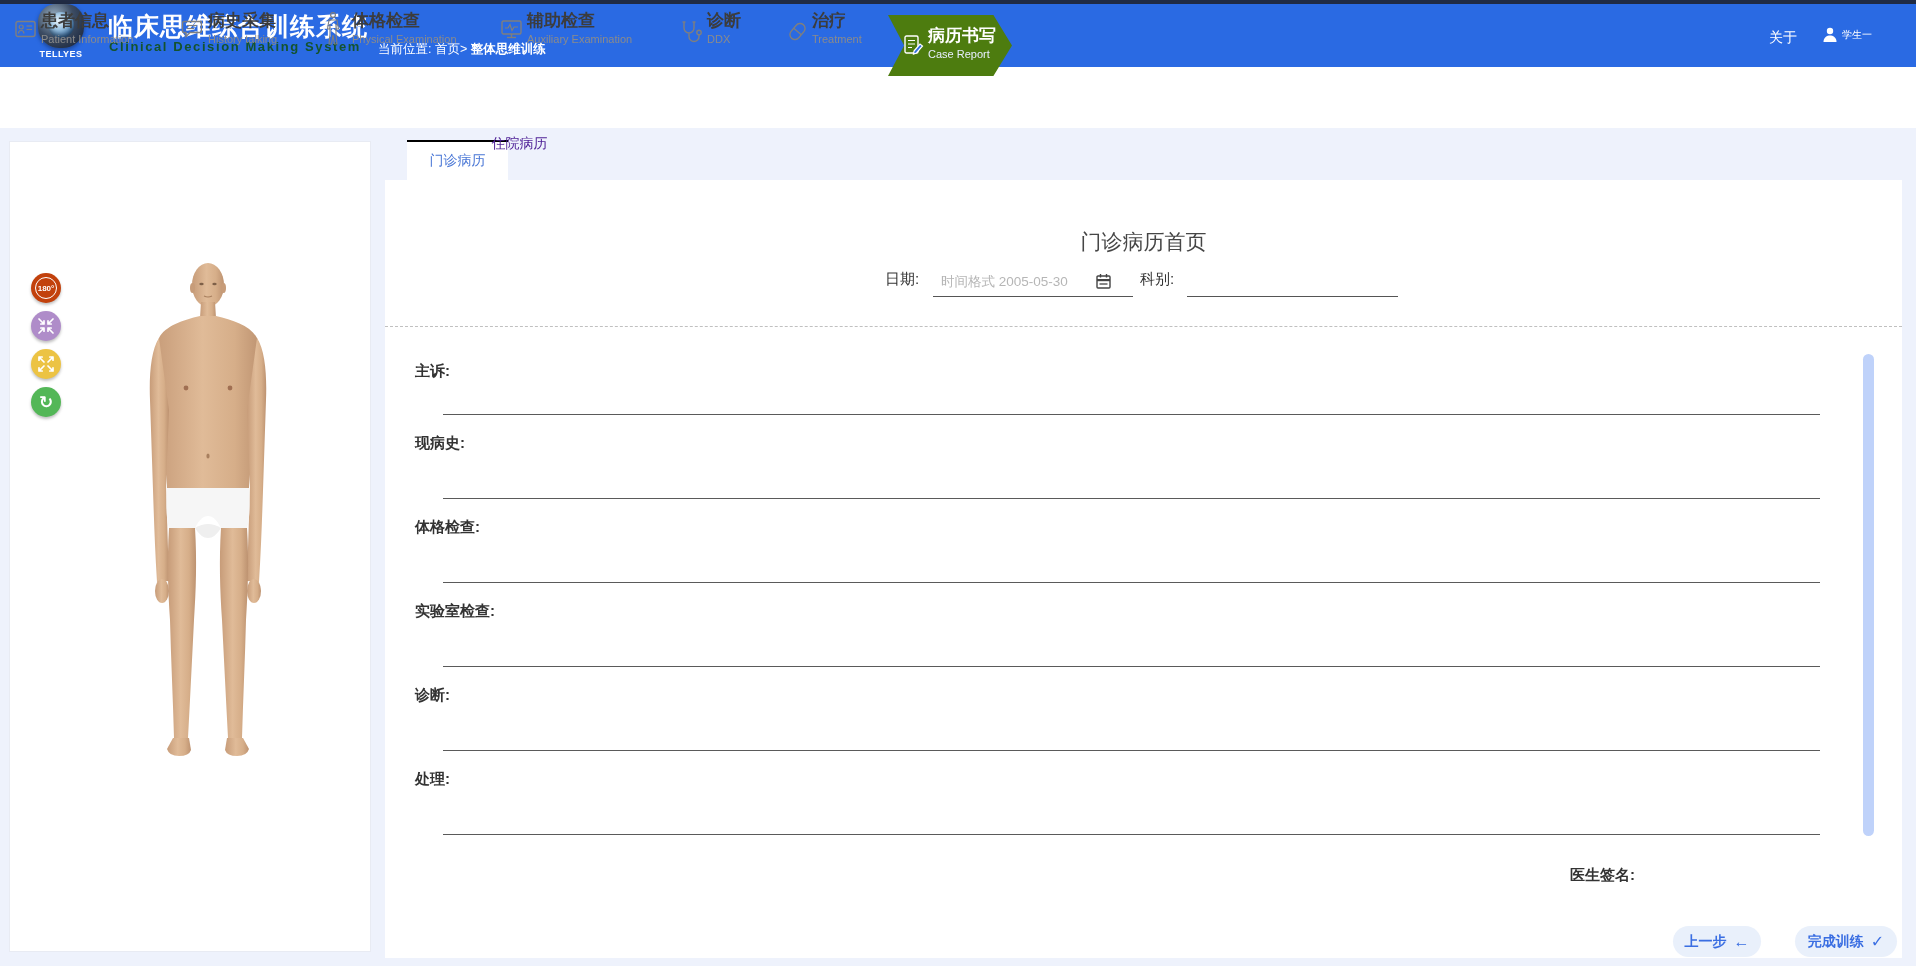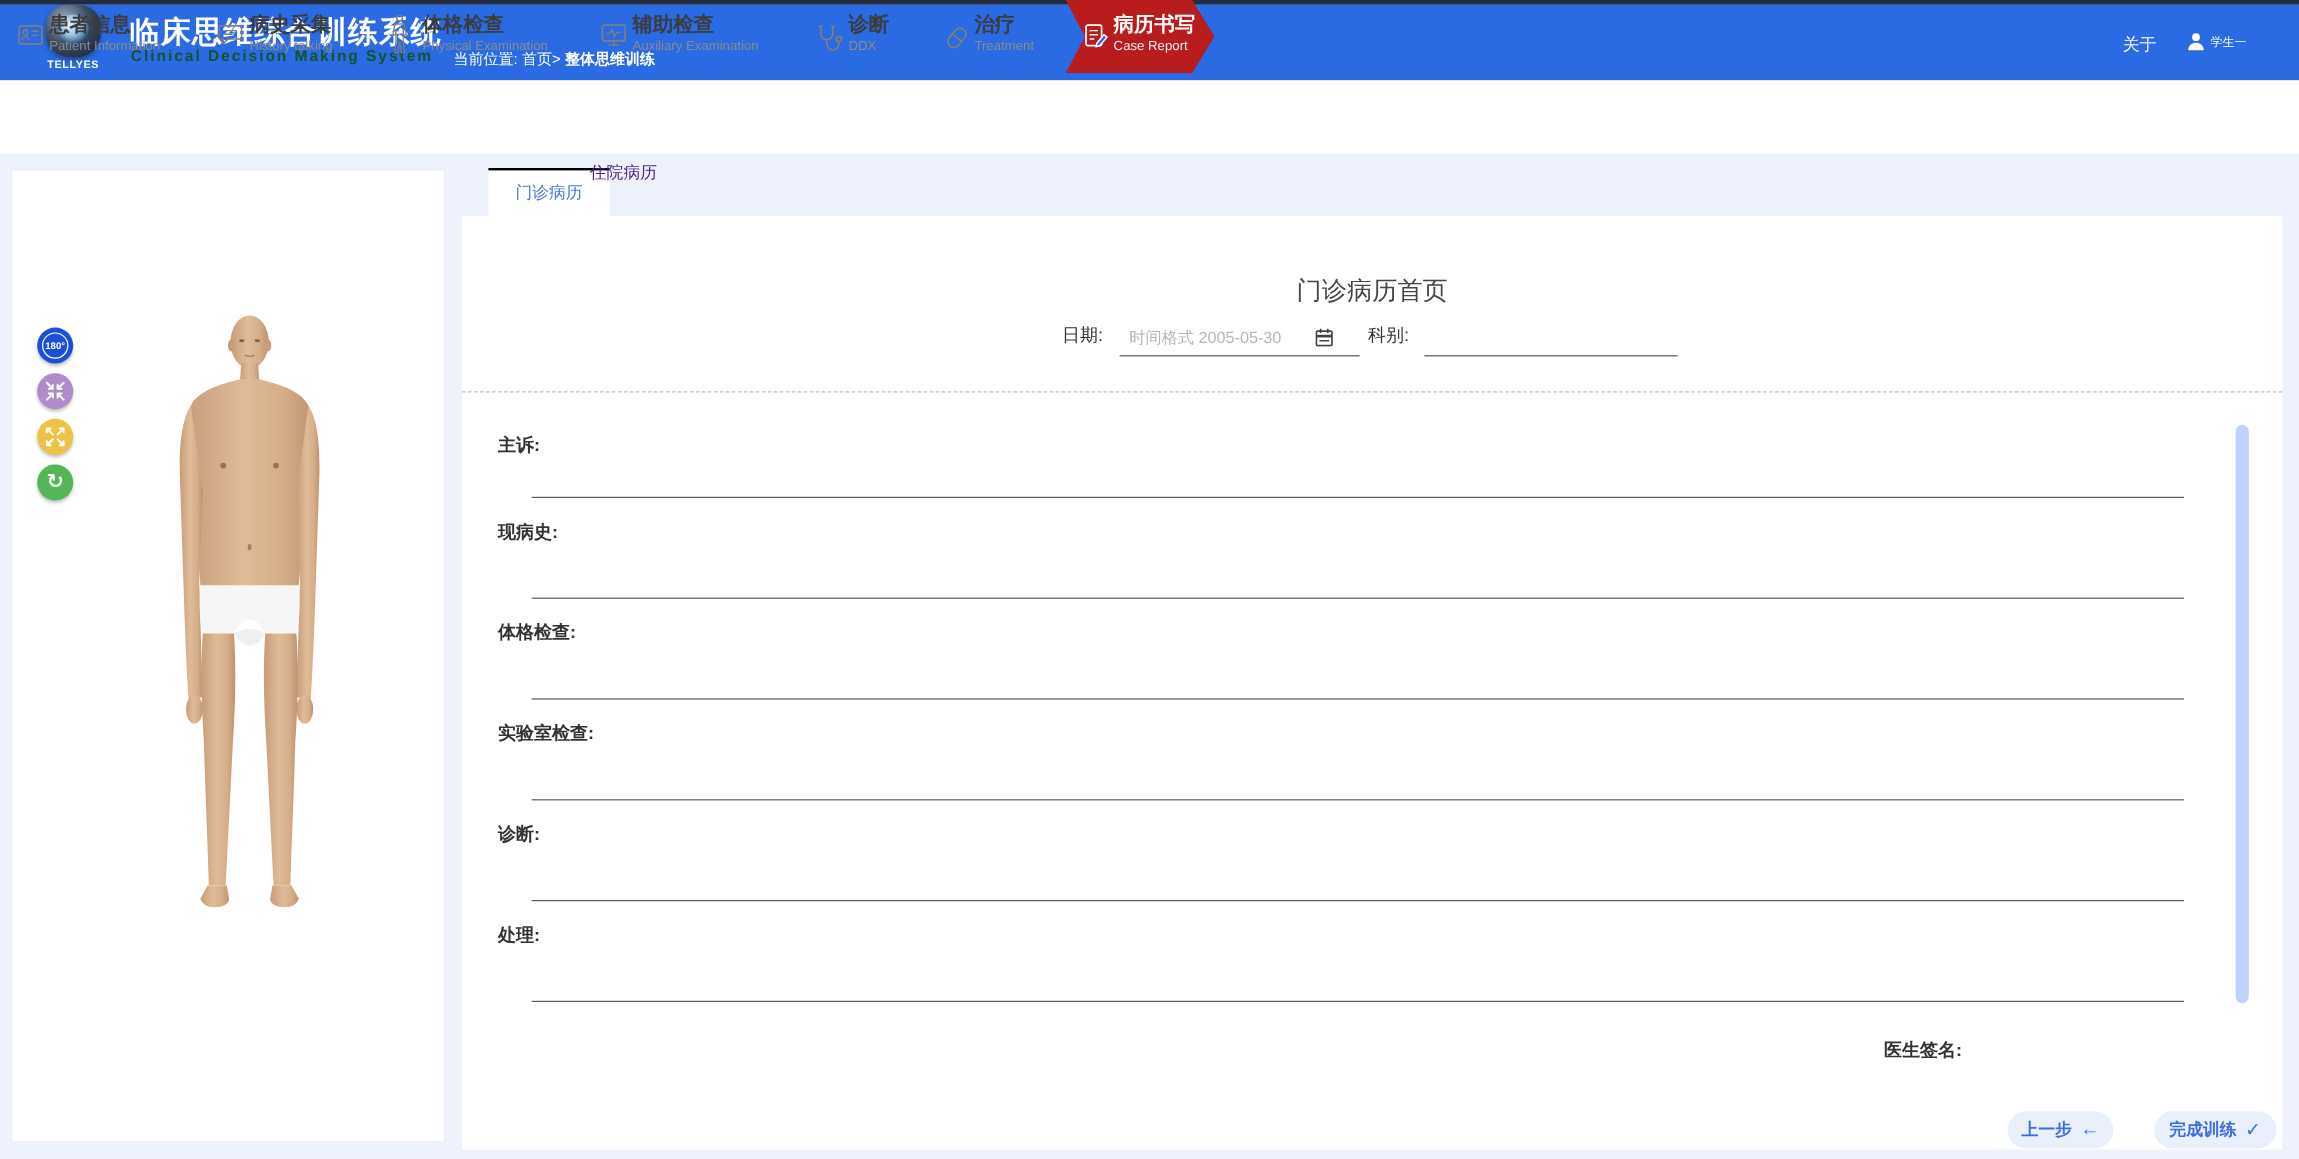"病历书写" #nav-active { background: #b91c1c -> #4d7c0f; top: 0 -> 15px }
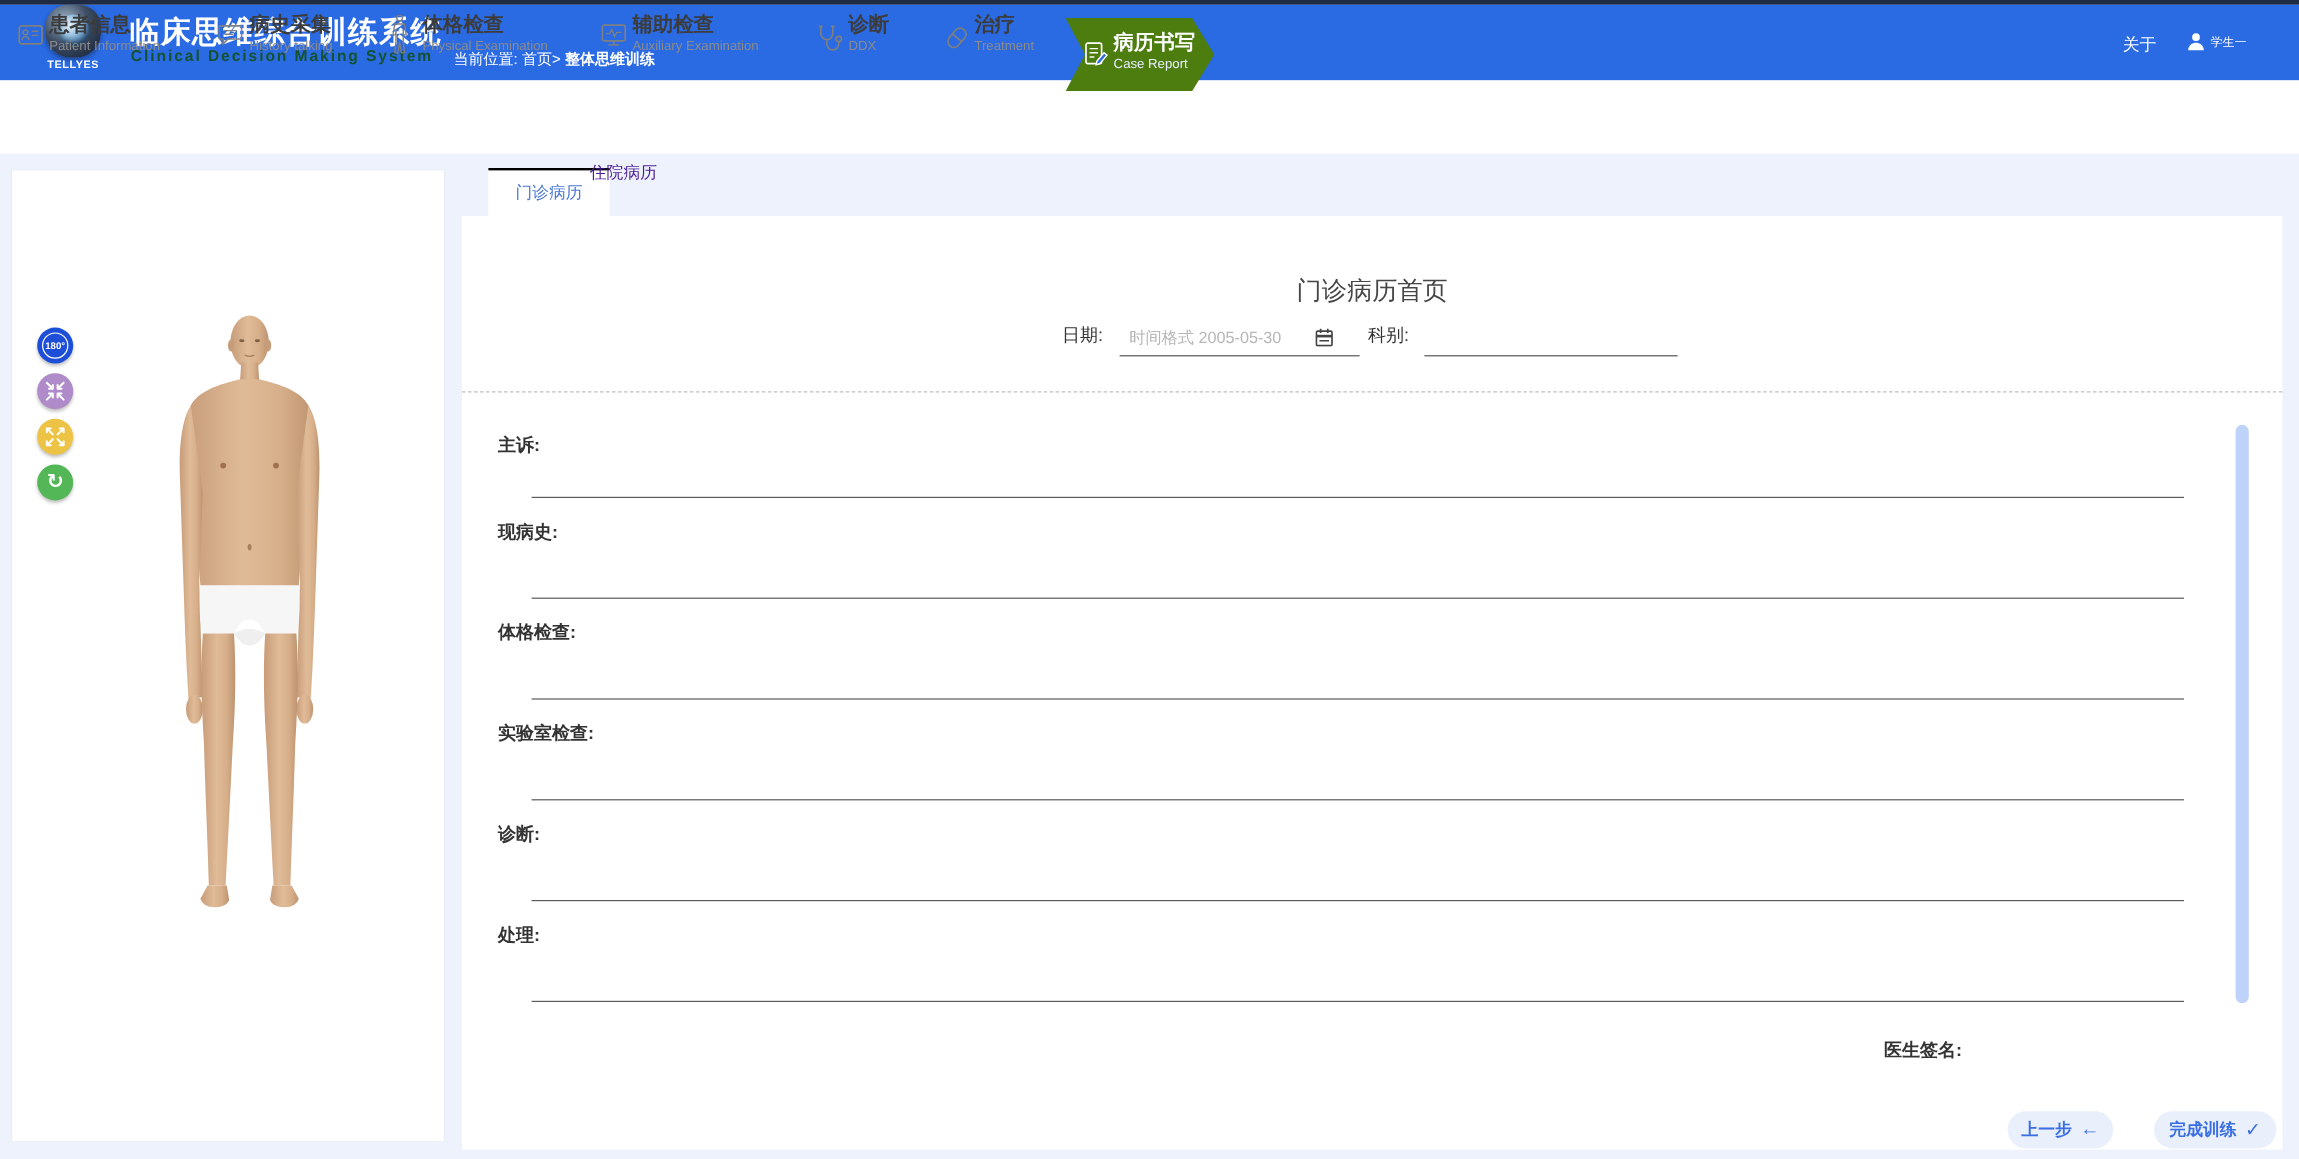"180°" #tool-rotate { background: #1d4ed8 -> #c2410c }
